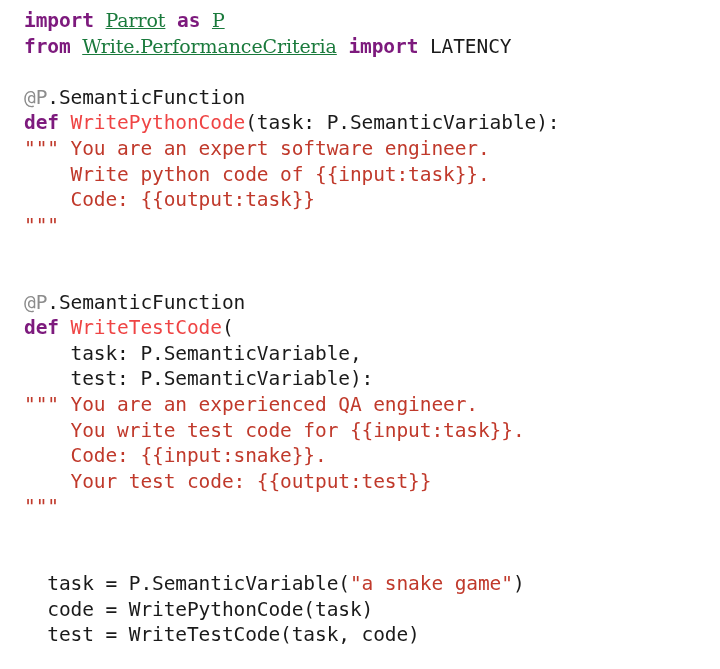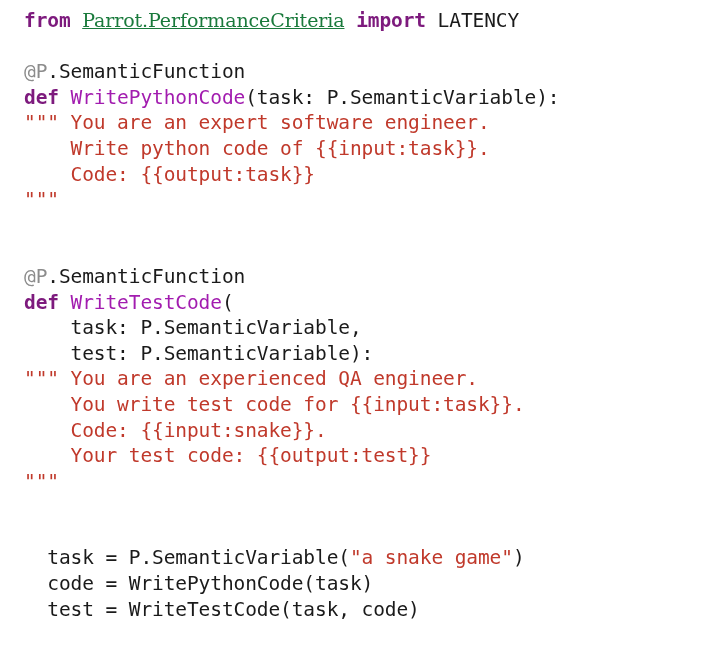"import Parrot as P" div.code-line { html: none -> <div><span>import</span><span> </span><span>Parrot</span><span> </span><span>as</span><span> </span><span>P</span></div> }
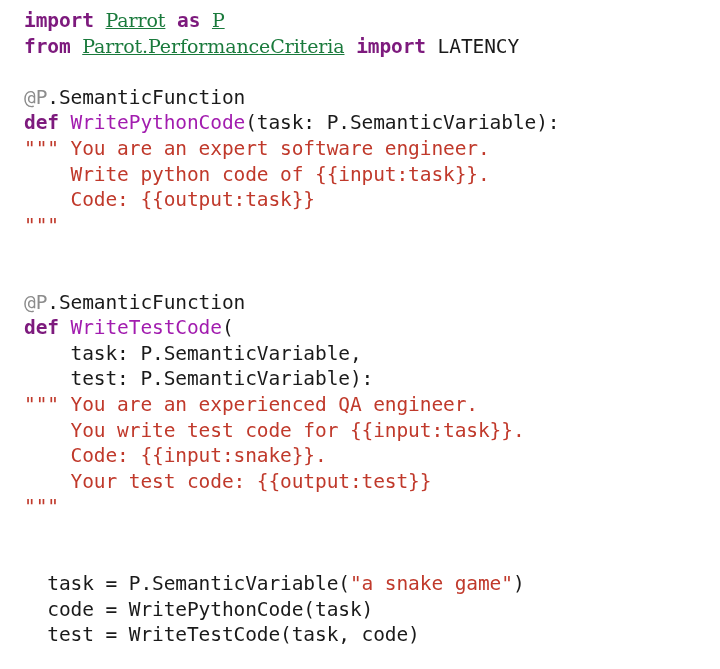"Parrot.PerformanceCriteria" span.tok-module { text: Parrot.PerformanceCriteria -> Write.PerformanceCriteria }
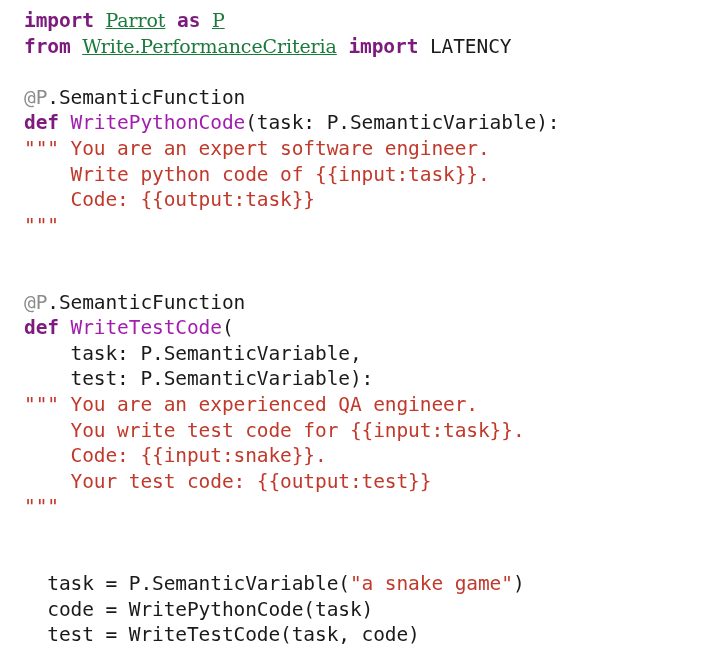"WritePythonCode" .tok-funcname { color: #a21caf -> #ef4444 }
